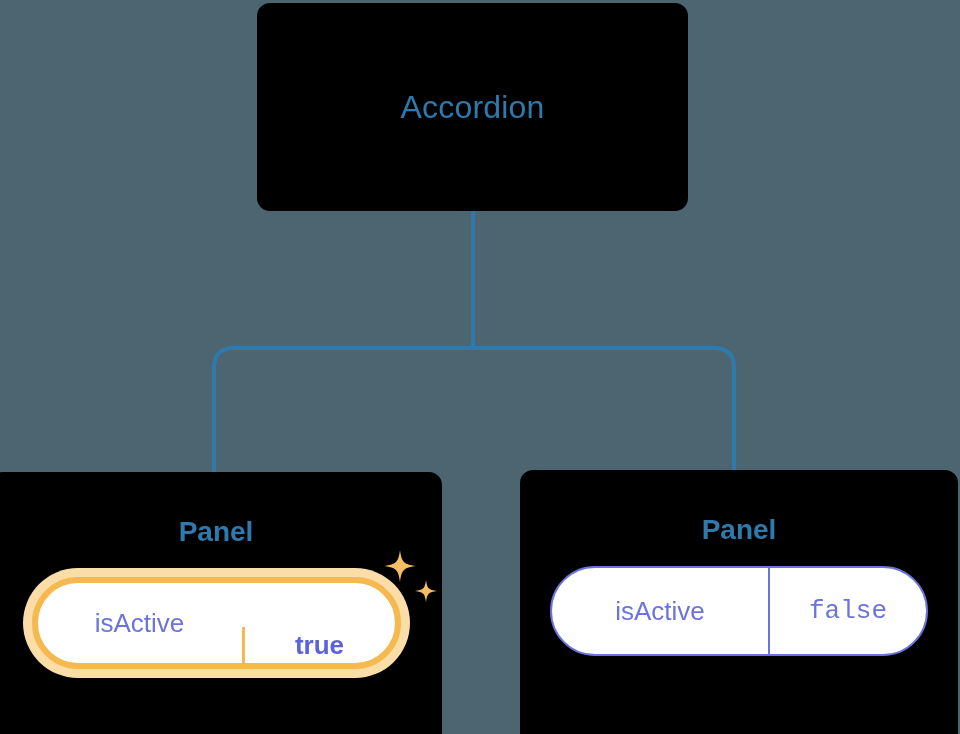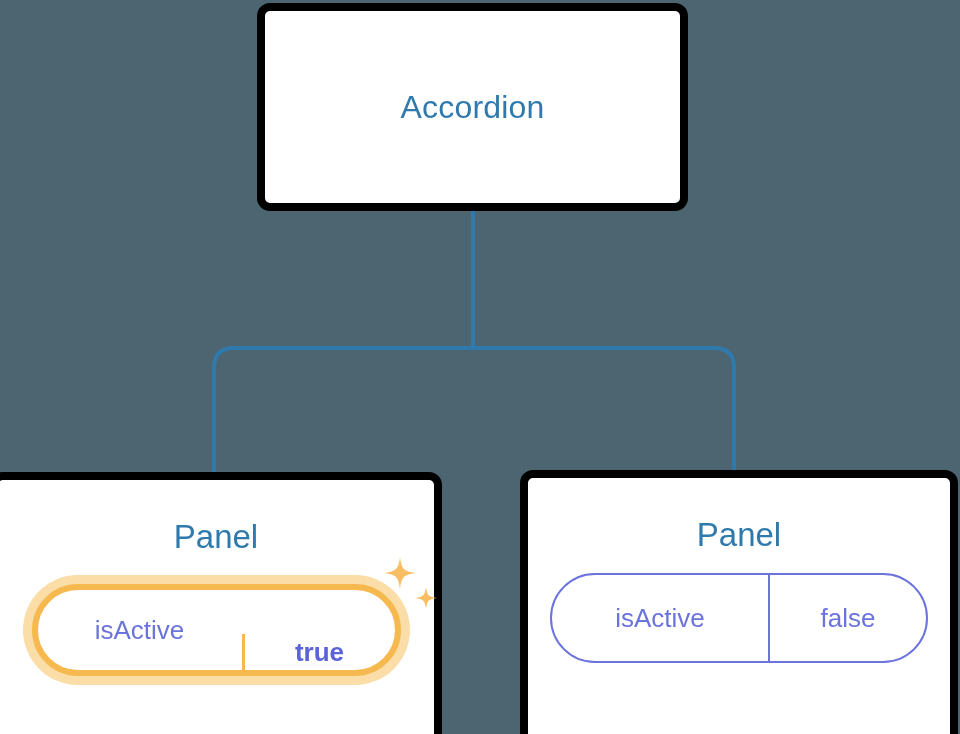"Accordion" .node { background: #ffffff -> #000000; border: 8px solid #000000 -> 6px solid #000000 }
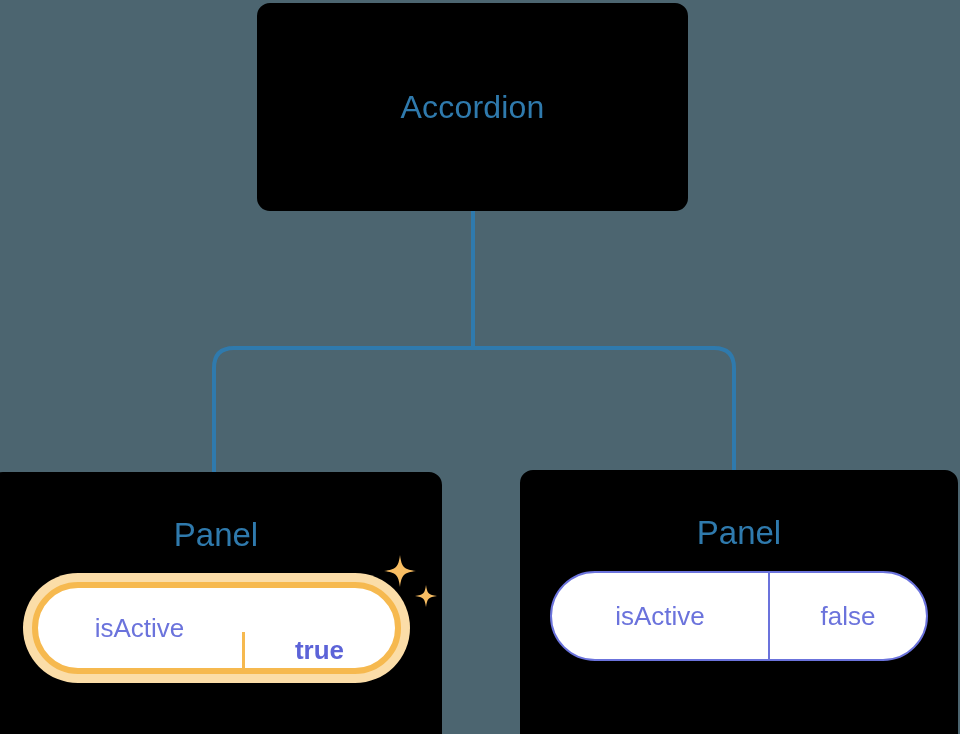"Panel" .node-title { font-size: 33px -> 28px; font-weight: 400 -> 700 }
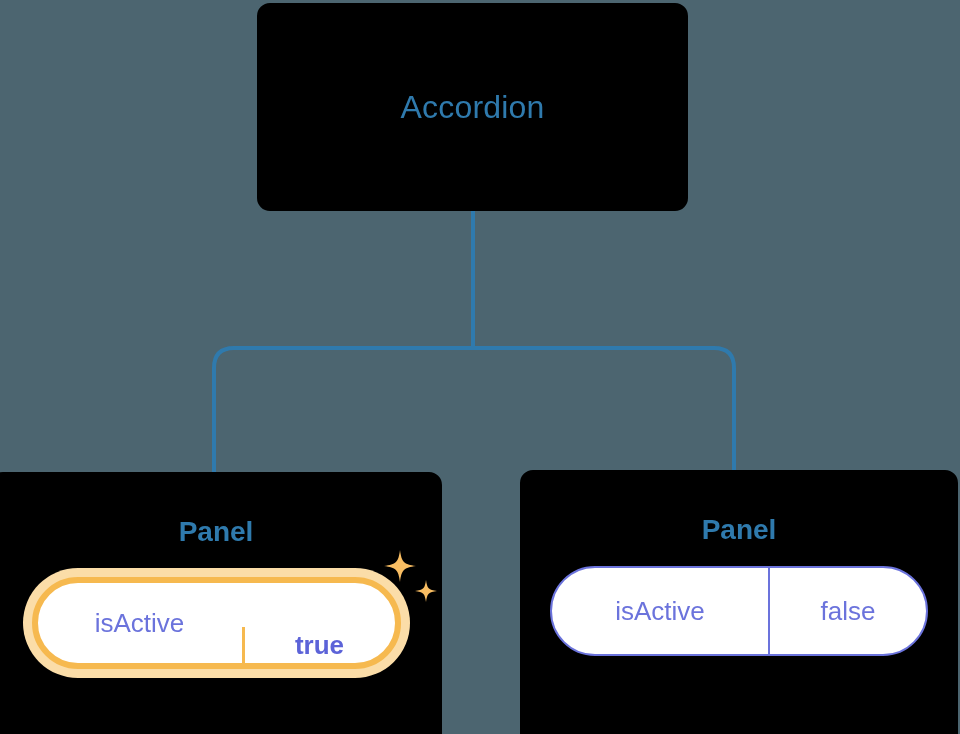"false" .pill-plain .pill-val { font-family: none -> Liberation Mono, monospace }
